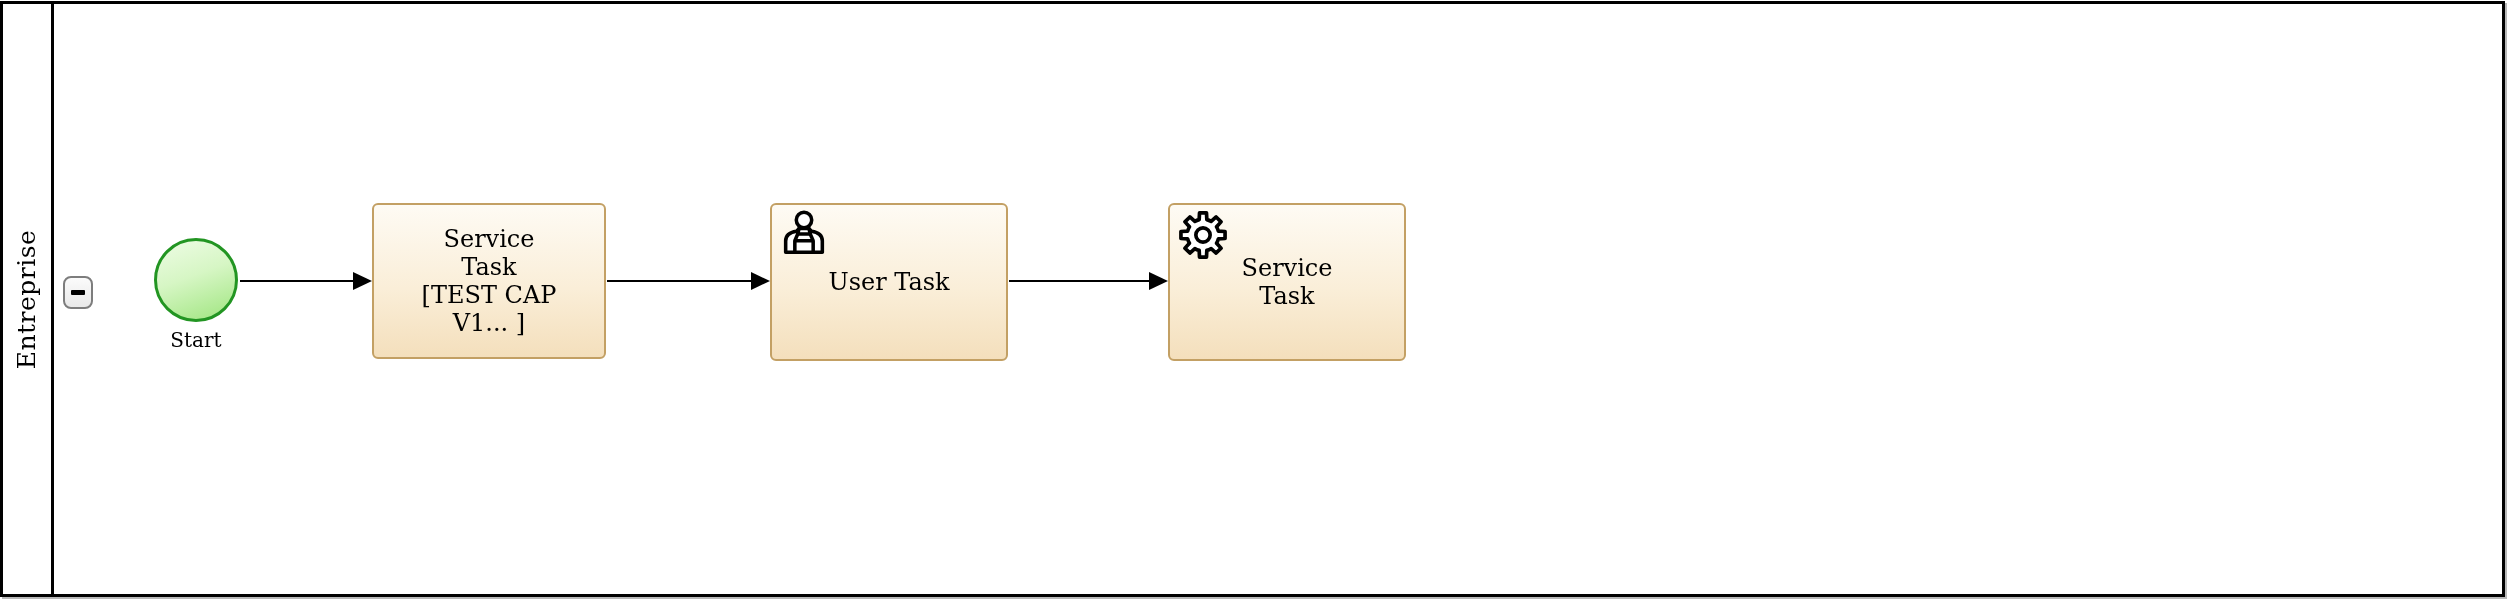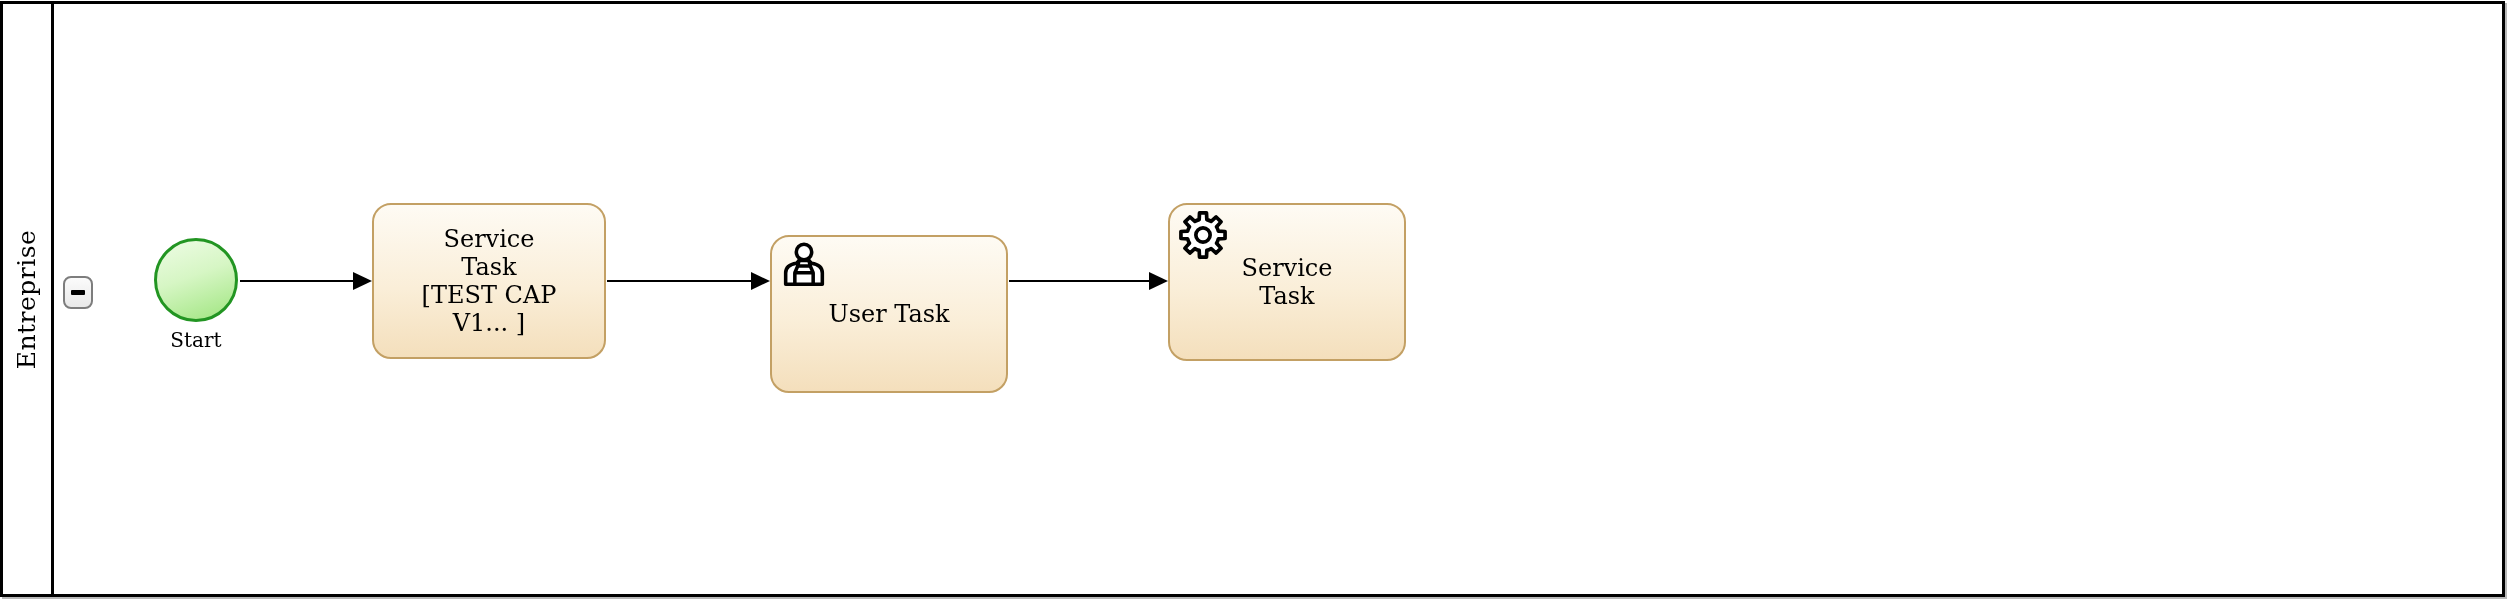"Service" .task { border-radius: 19px -> 6px }
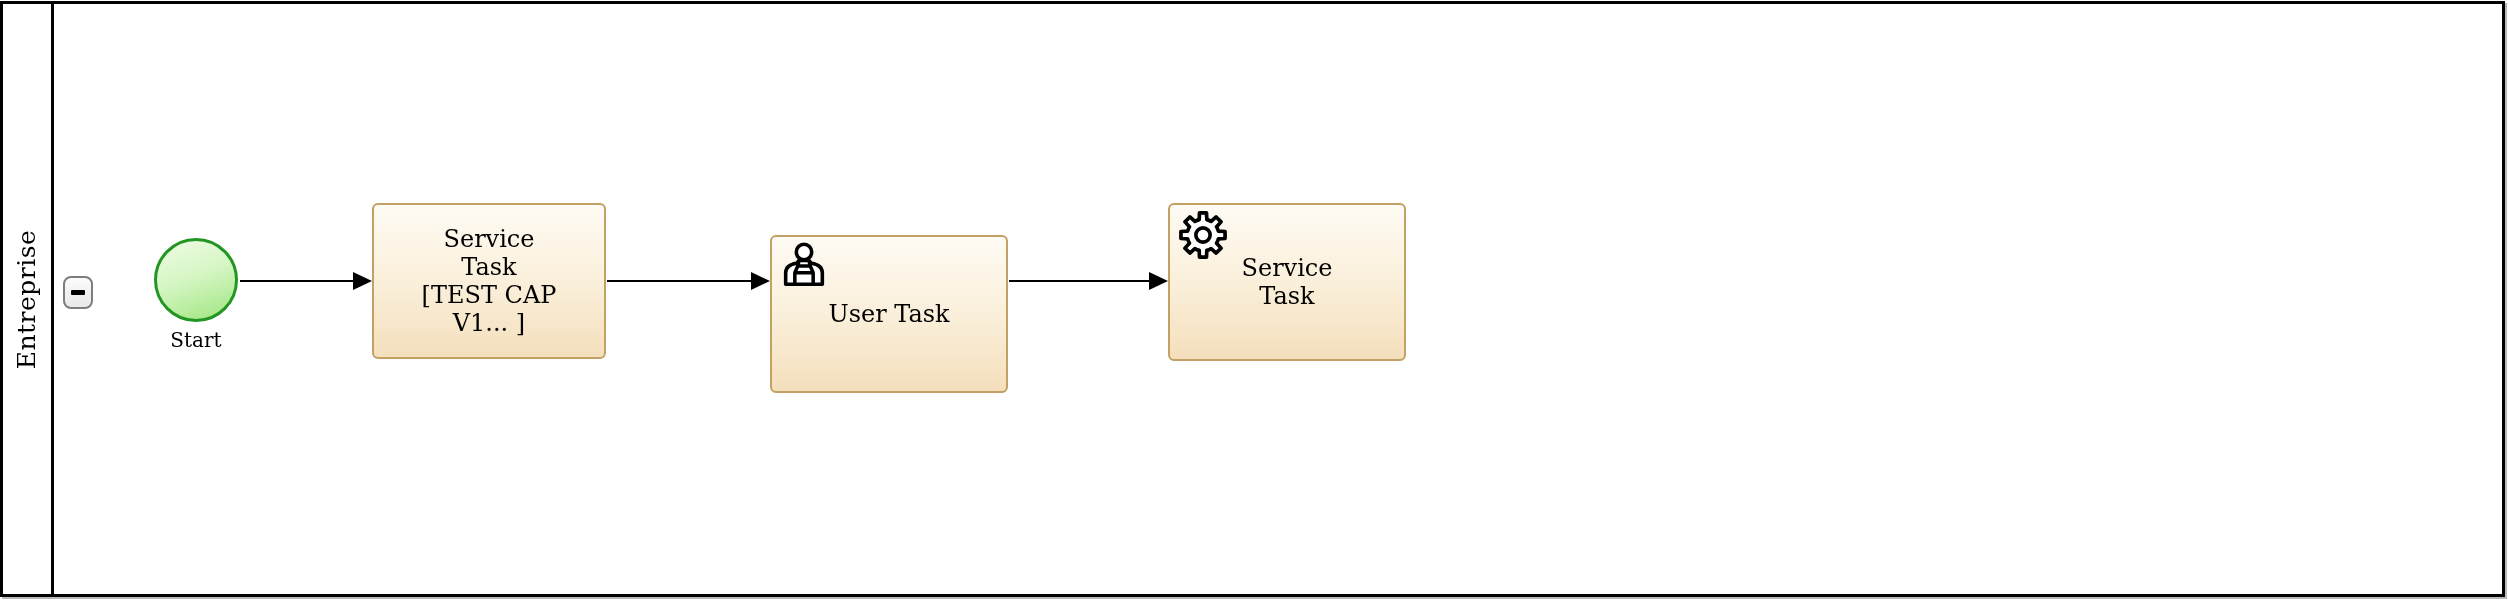"User Task" .task-2 { margin-top: 32px -> none }
